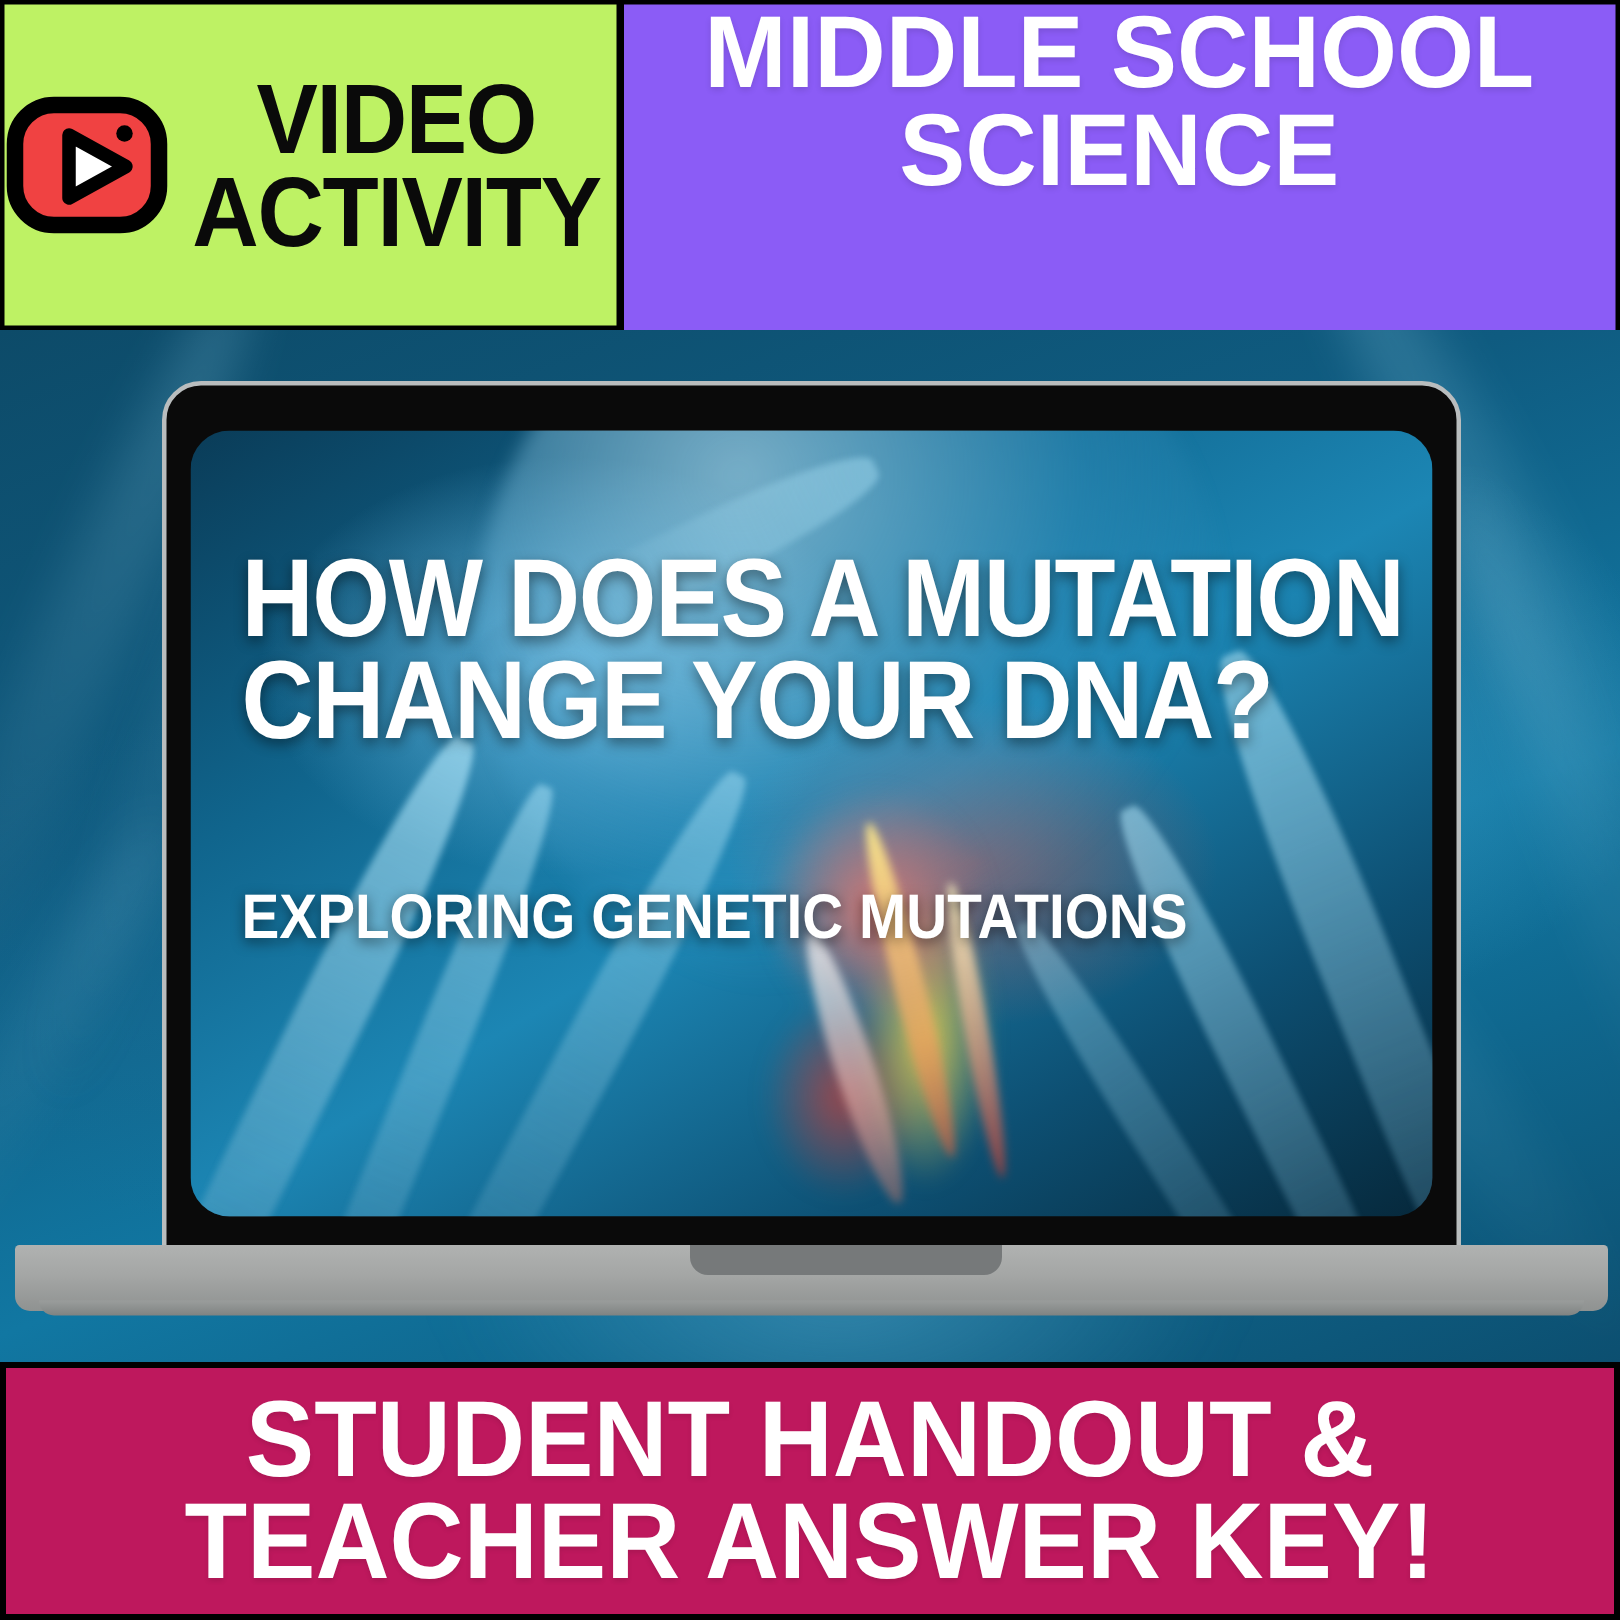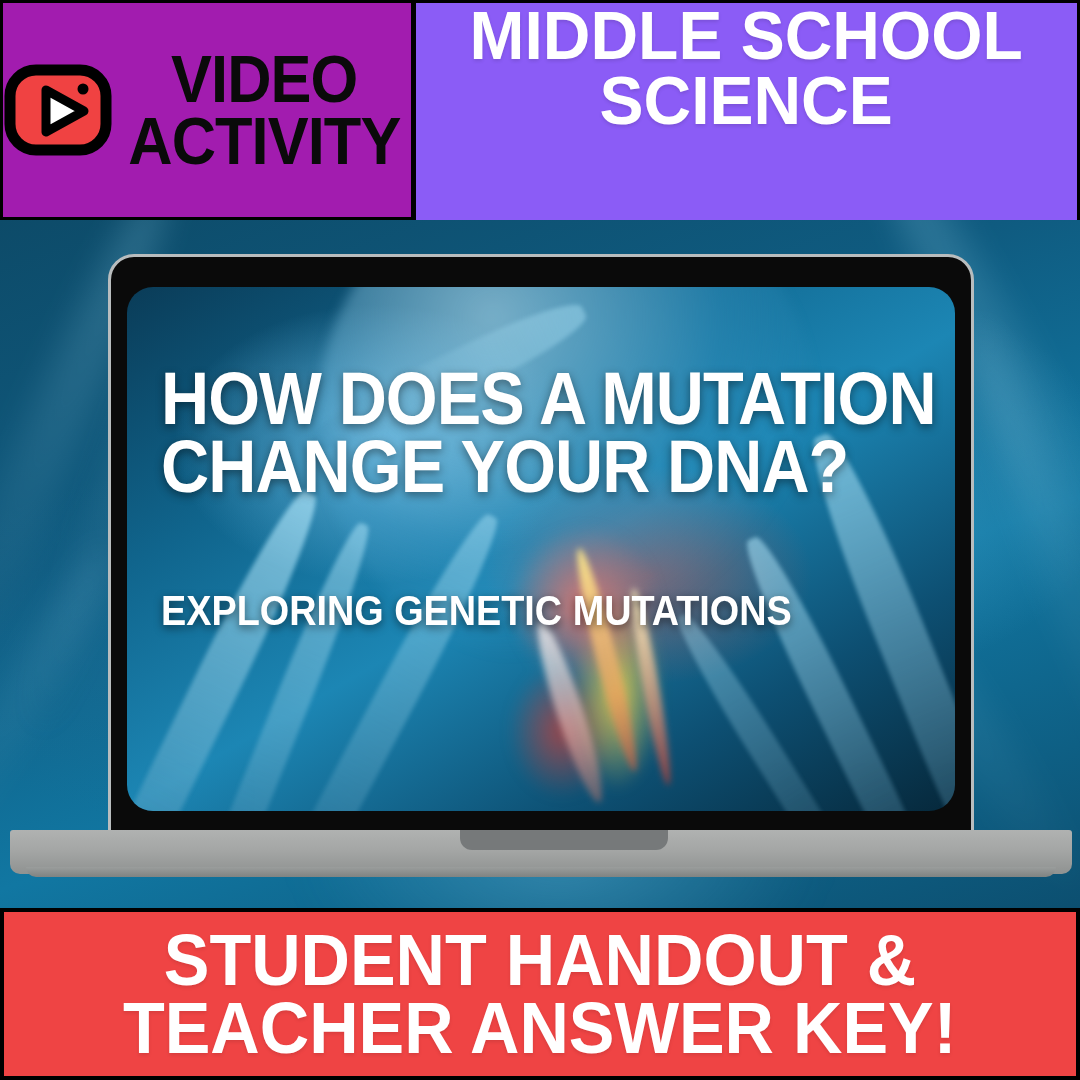"VIDEO" .hdr-yellow { background: #a21caf -> #bef264 }
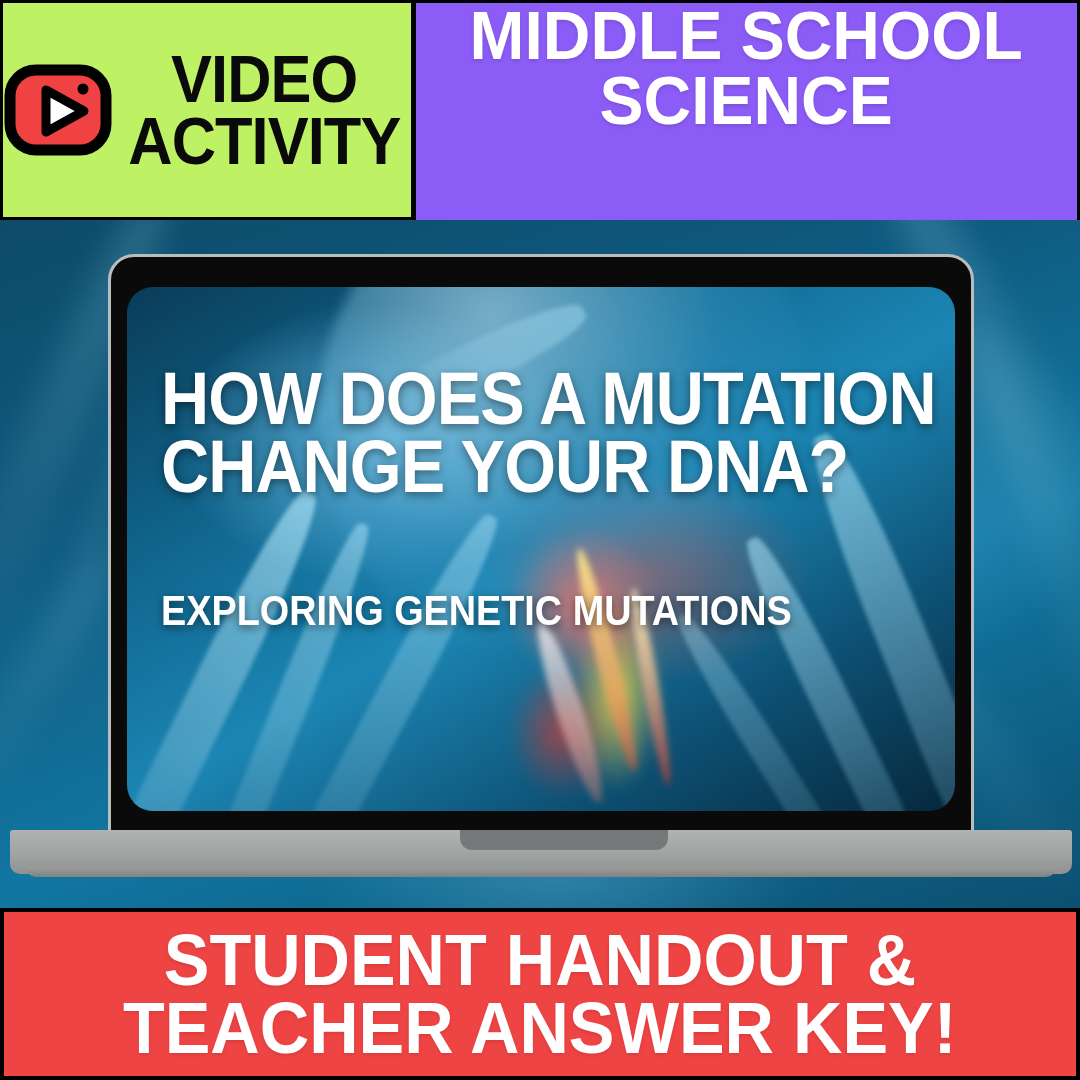"STUDENT HANDOUT &" .footer-inner { background: #ef4444 -> #be185d }
